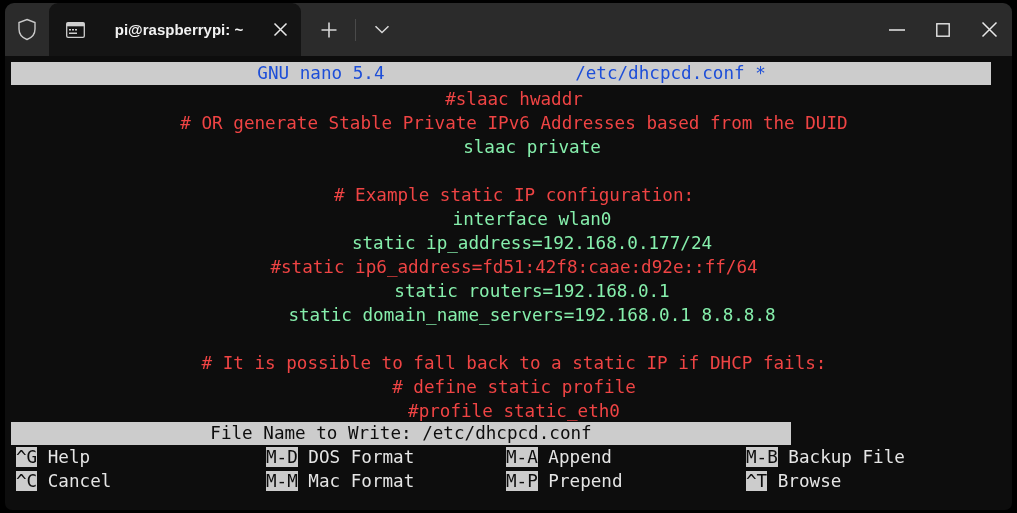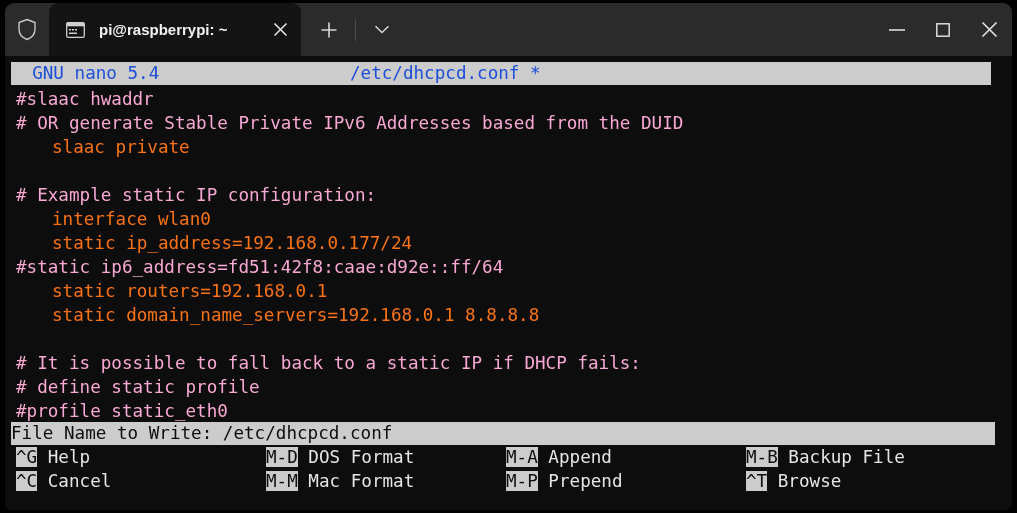"pi@raspberrypi: ~" #window { text-align: none -> center }
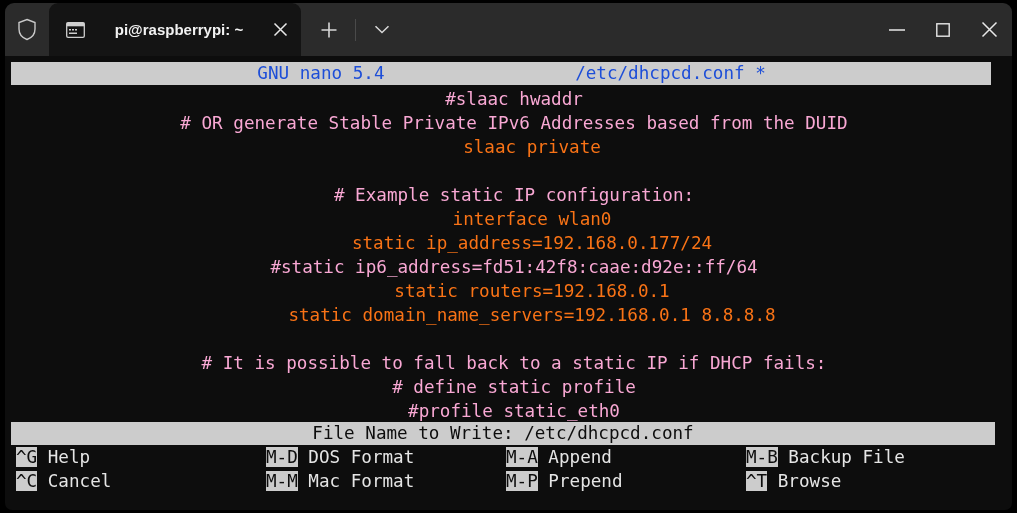"#slaac hwaddr" .c-comment { color: #f9a8d4 -> #ef4444 }
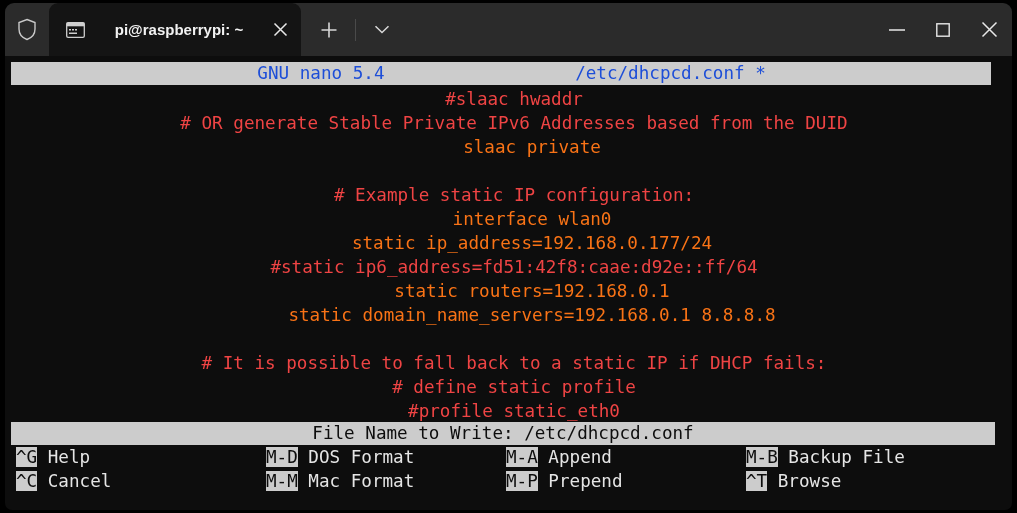"slaac private" .c-normal { color: #f97316 -> #86efac }
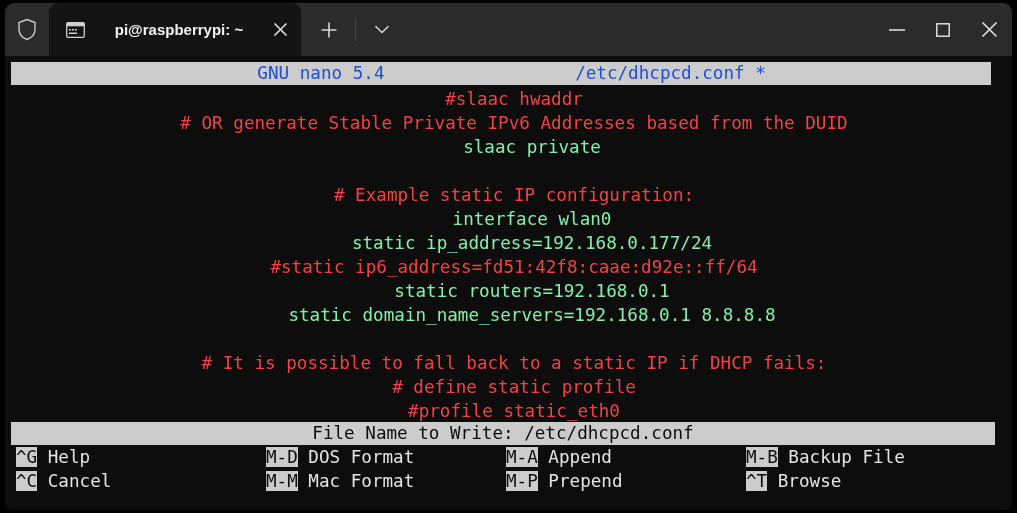"File Name to Write: /etc/dhcpcd.conf" #nano-prompt { width: 984px -> 780px }
